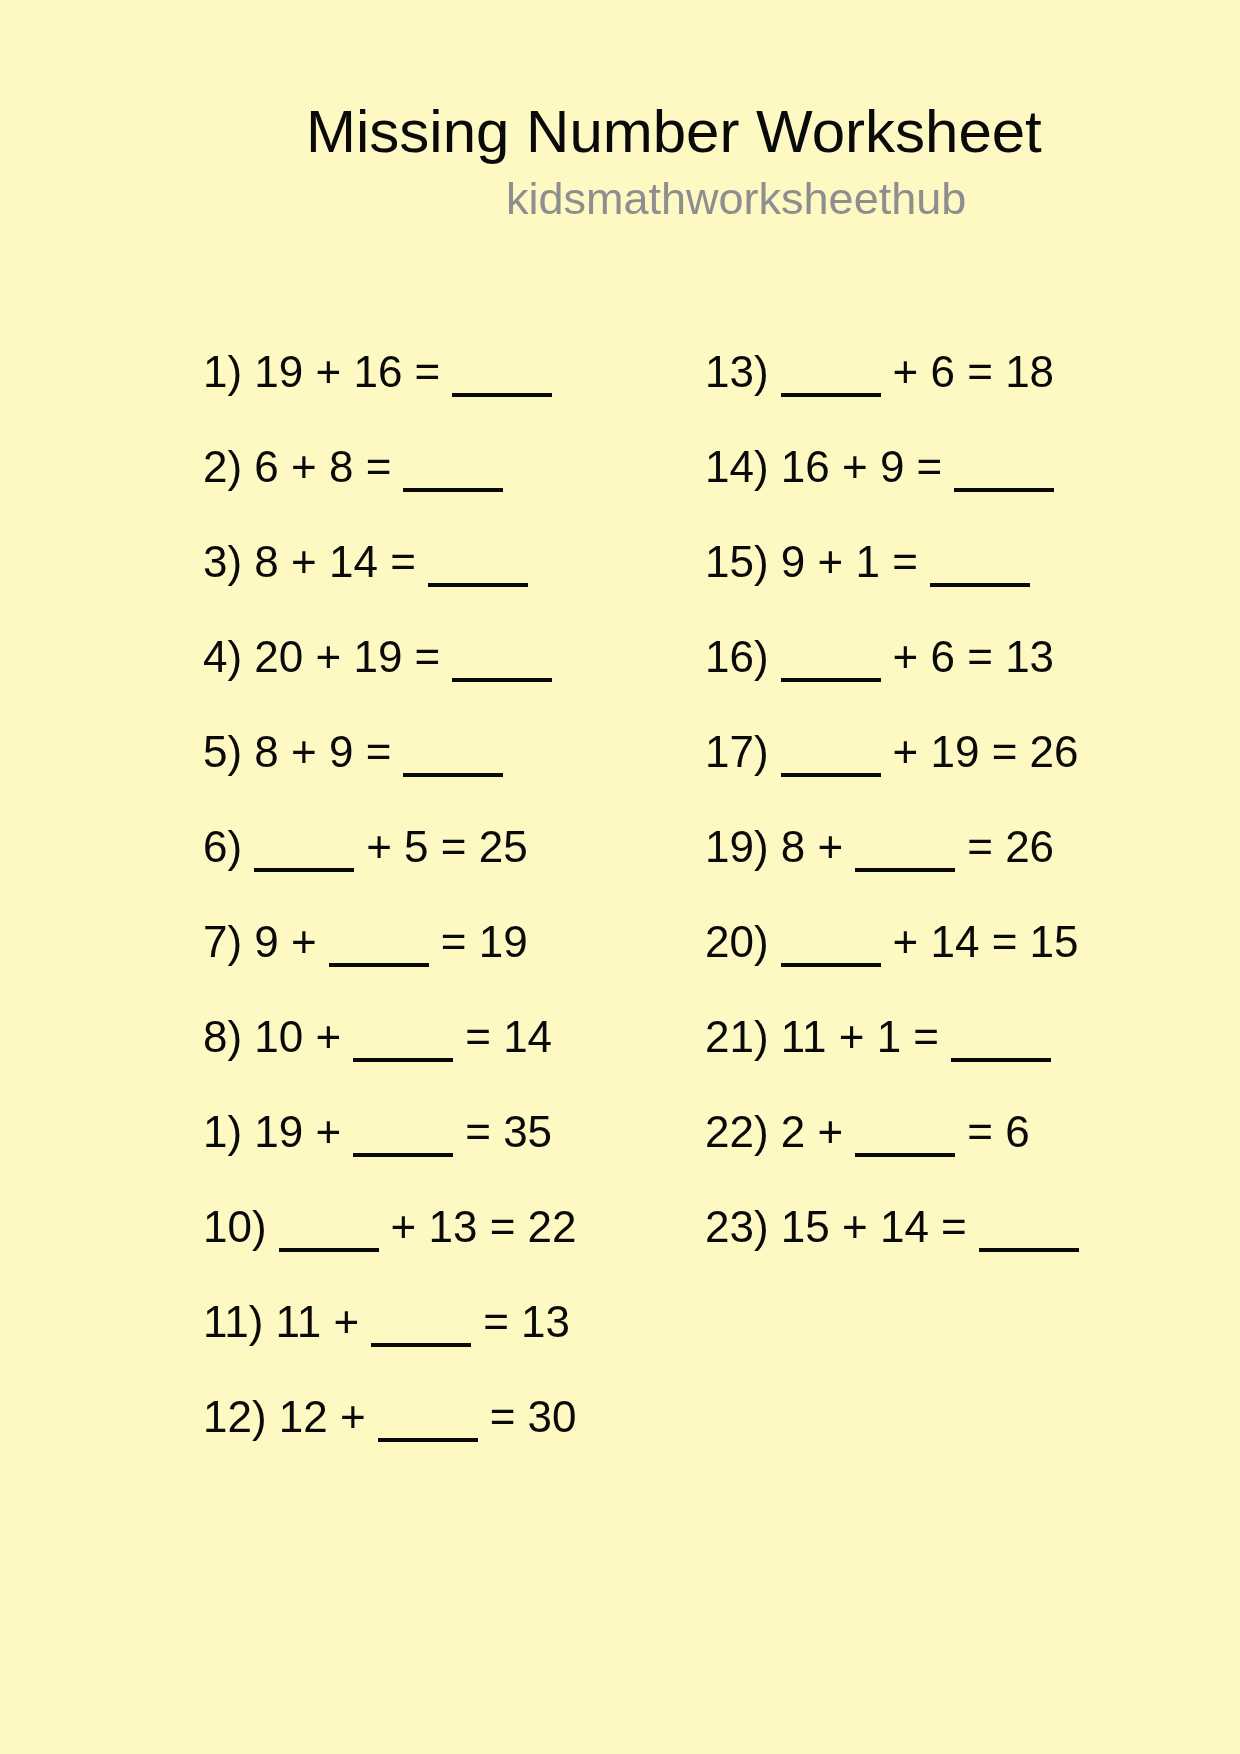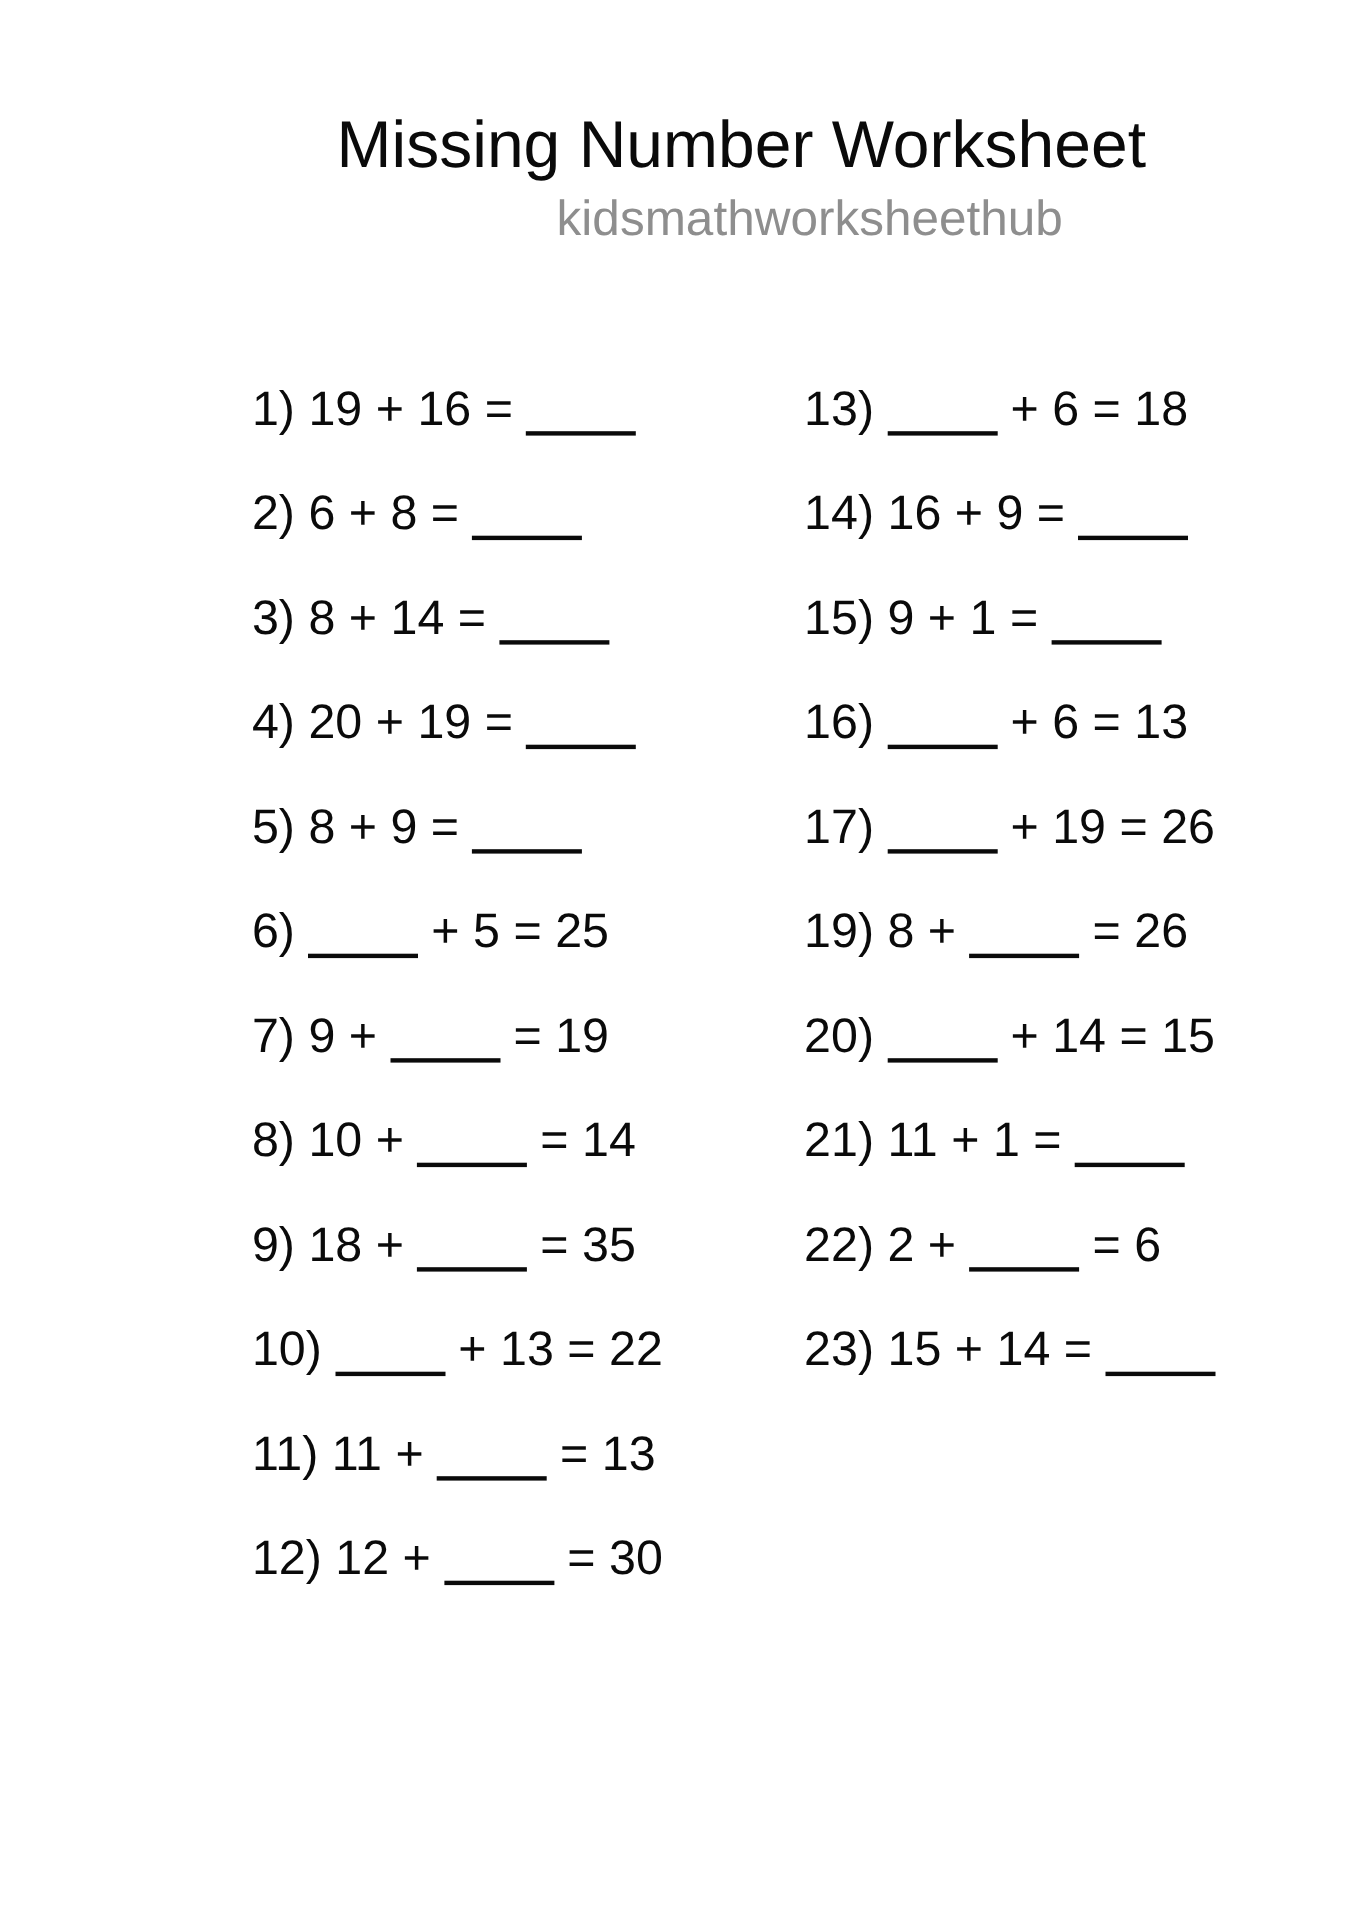"Missing Number Worksheet" .sheet { background: #ffffff -> #fef9c3 }
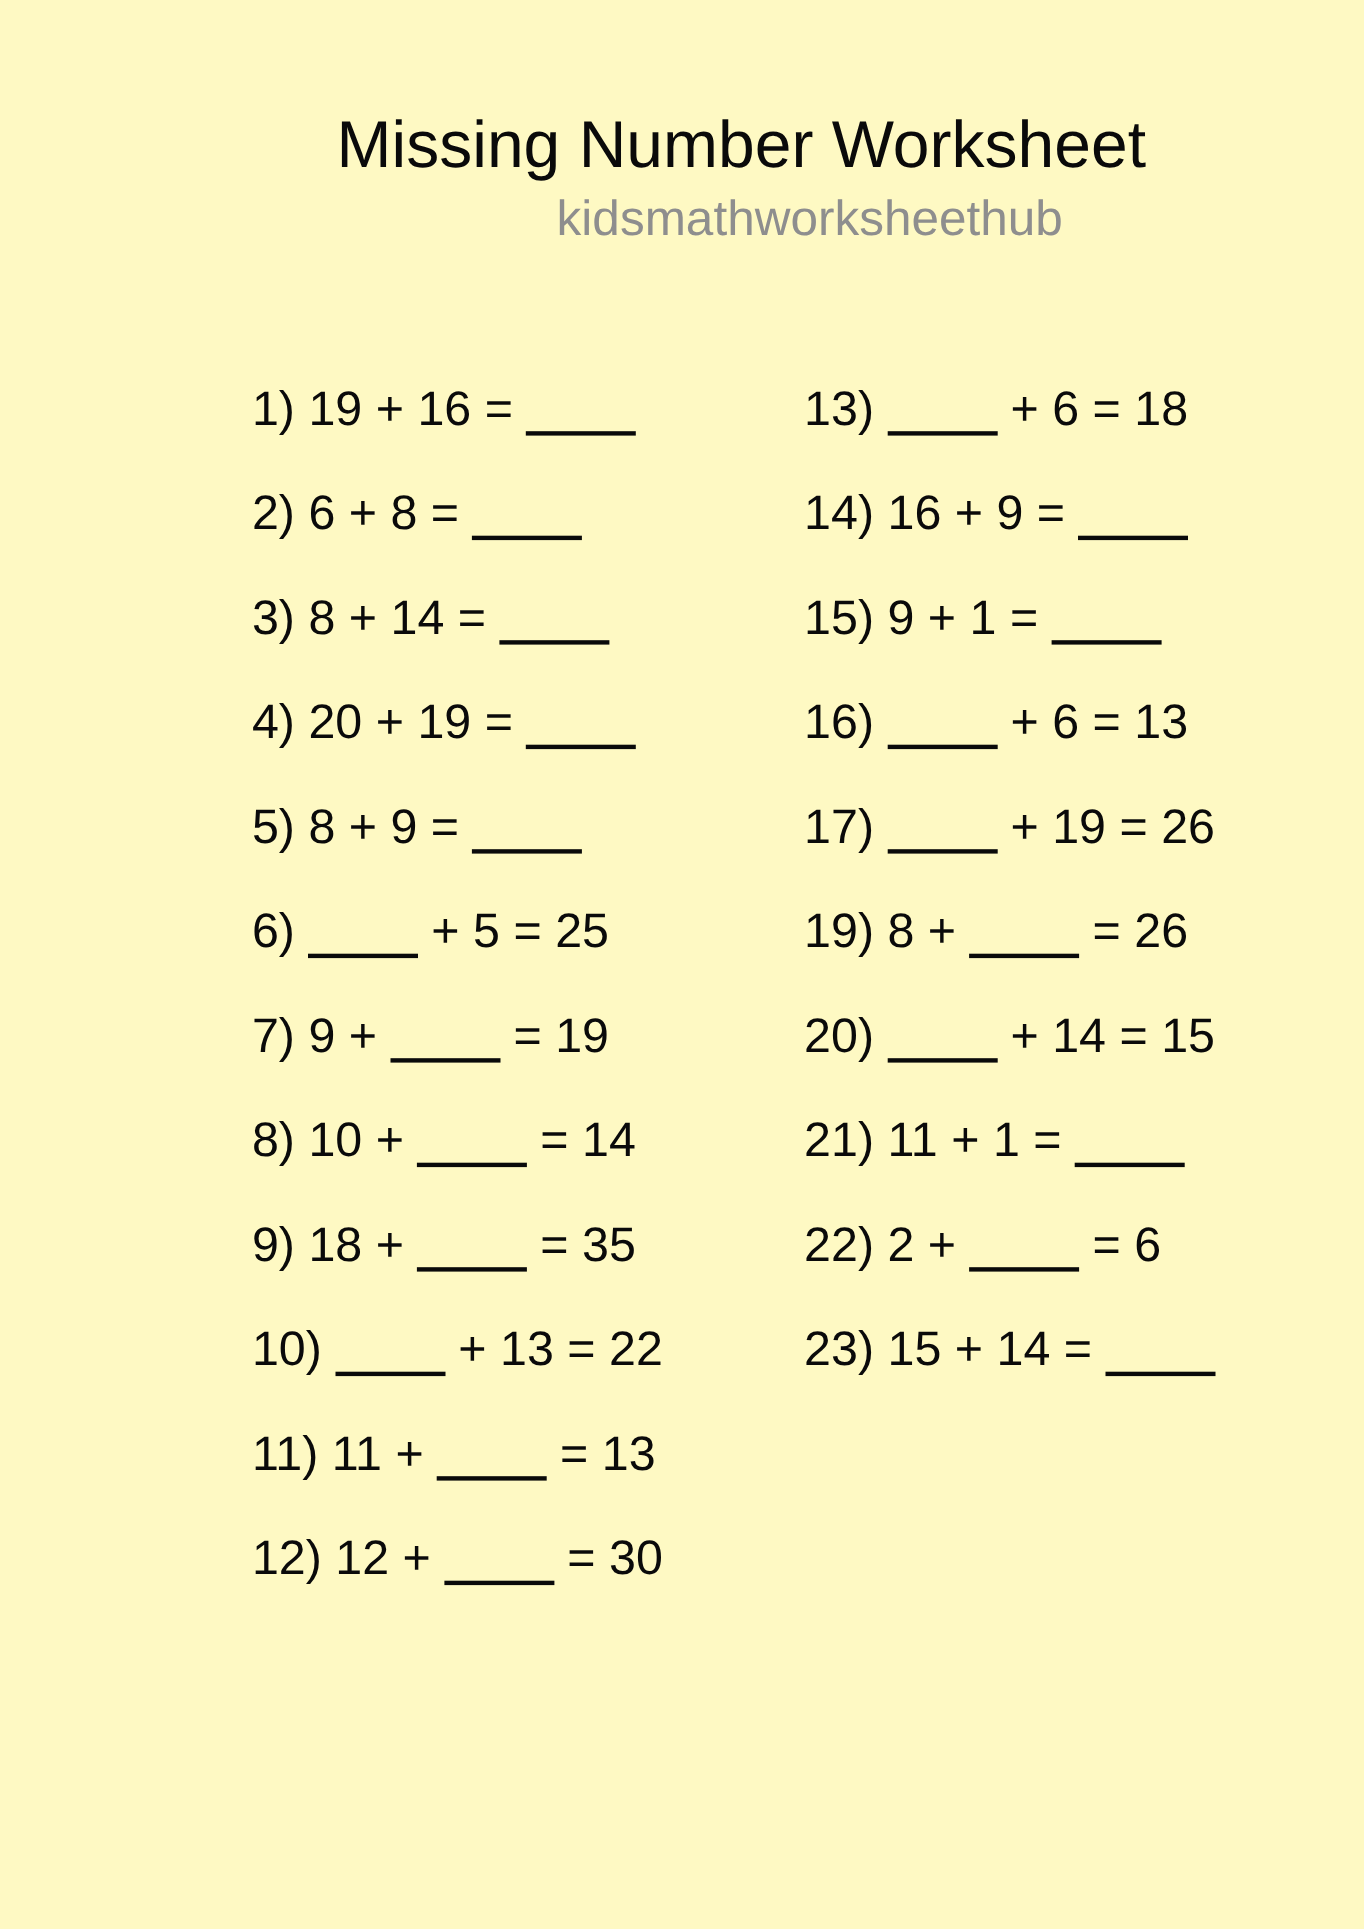"1) 19 + 16 =" .prow { margin-left: 26px -> none }
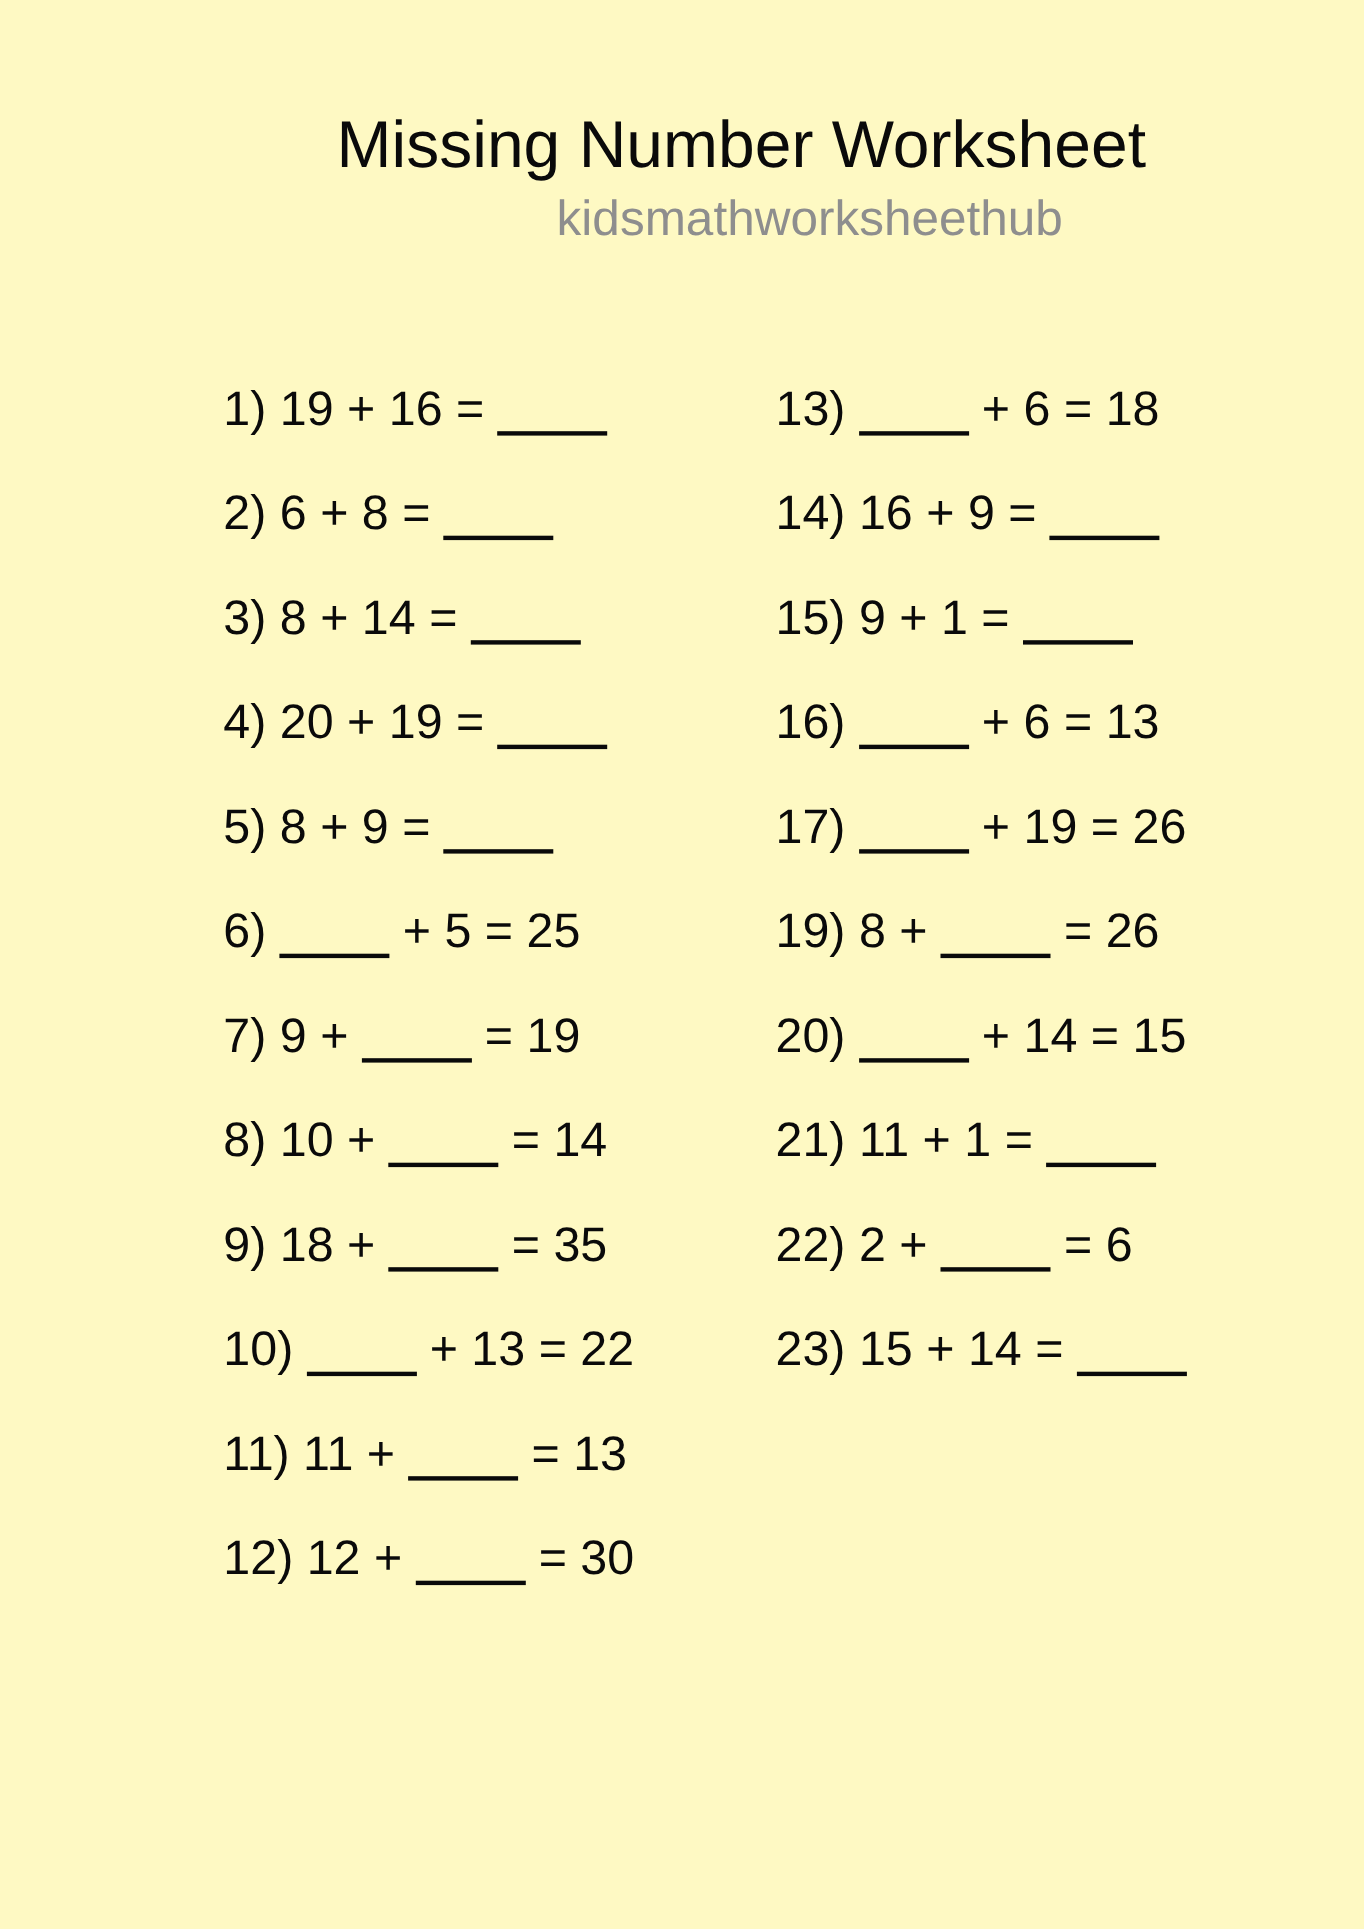"9) 18 +" span.ptext { text: 9) 18 -> 1) 19 }
